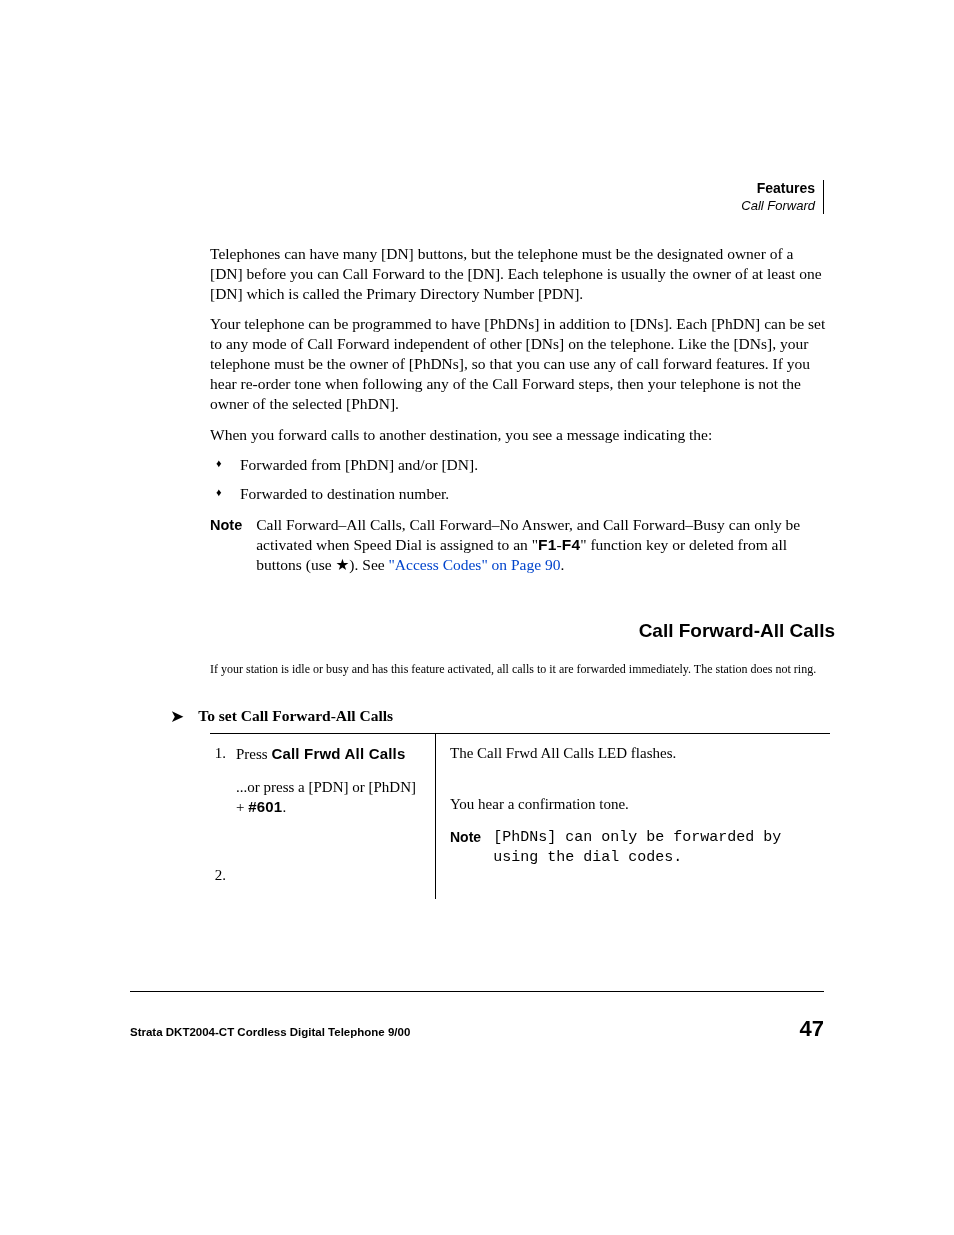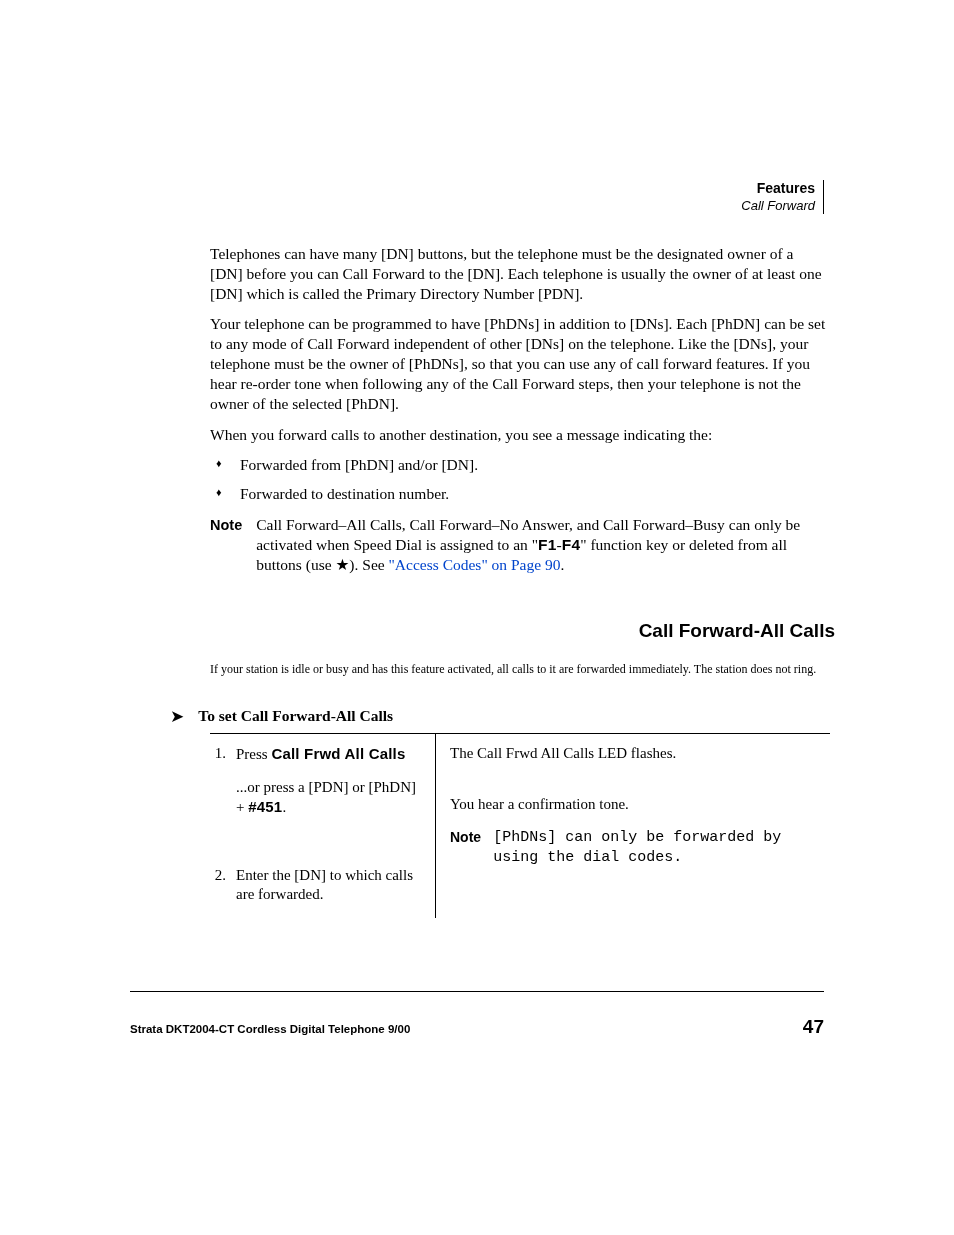"#451" span.sans-bold { text: 451 -> 601 }
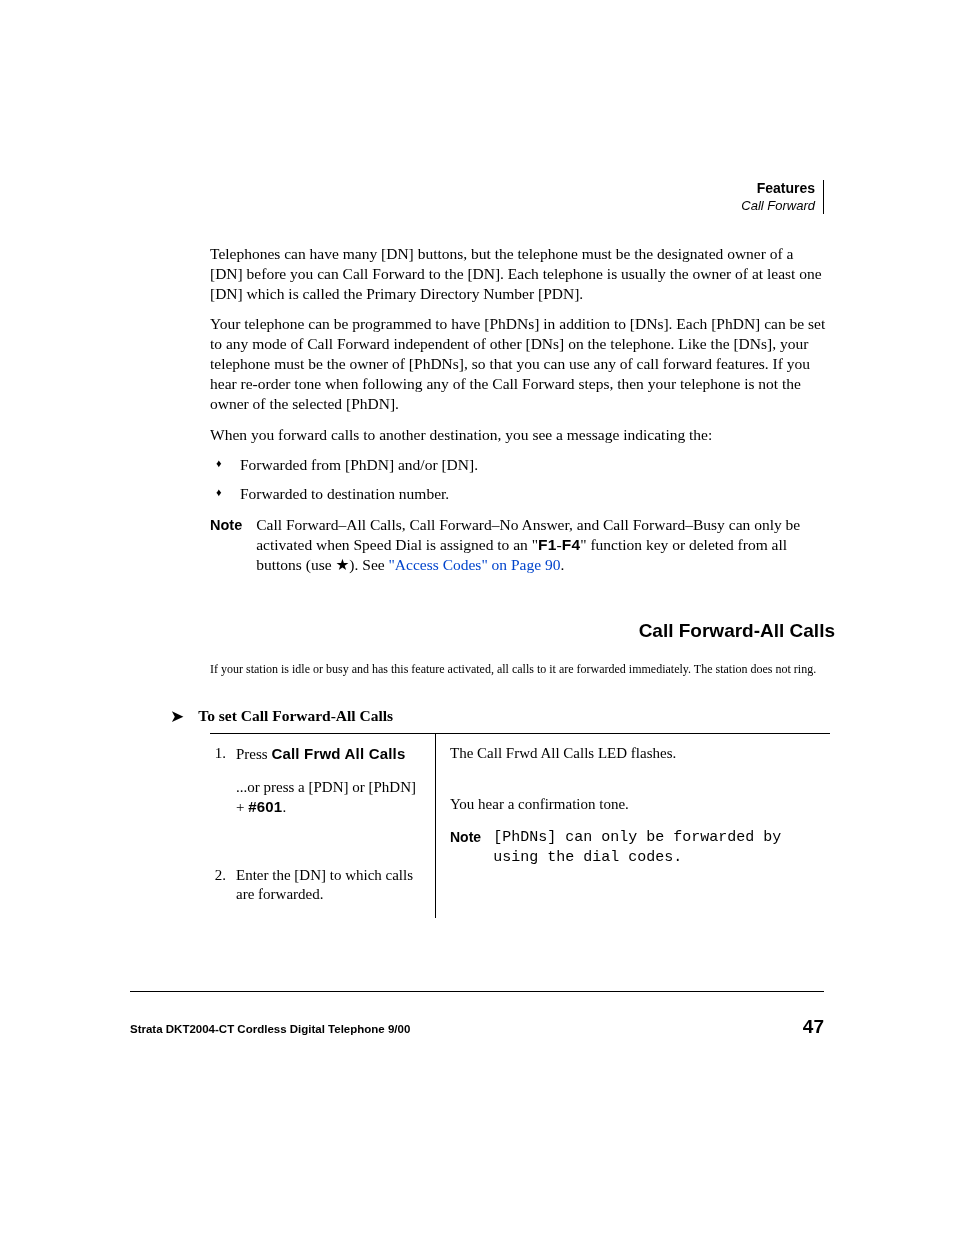"Enter the [DN] to which" span.txt { html: <span>Enter the [DN] to which calls are forwarded.</span> -> none }
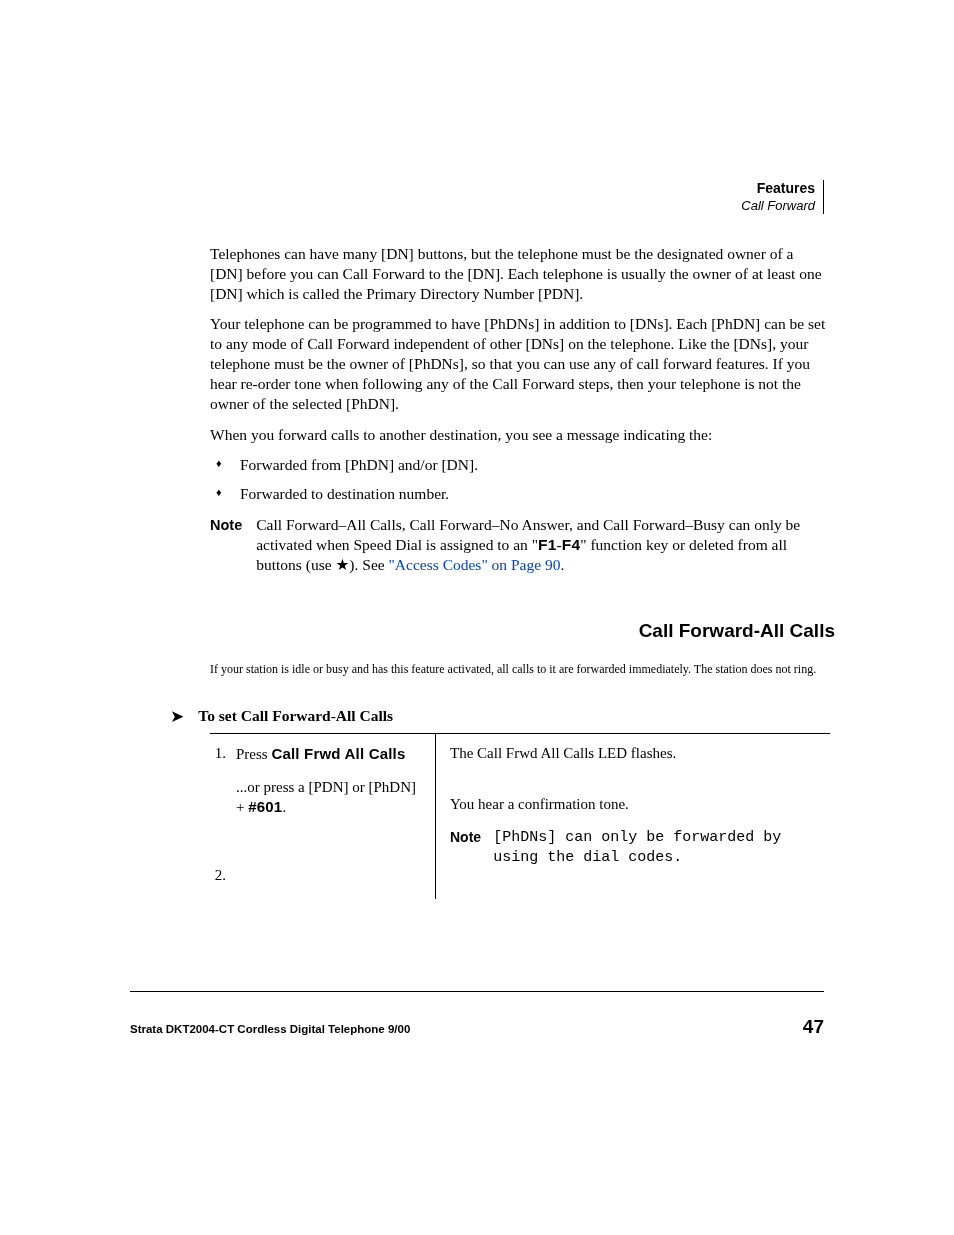"47" .footer .pnum { font-size: 19px -> 22px }
